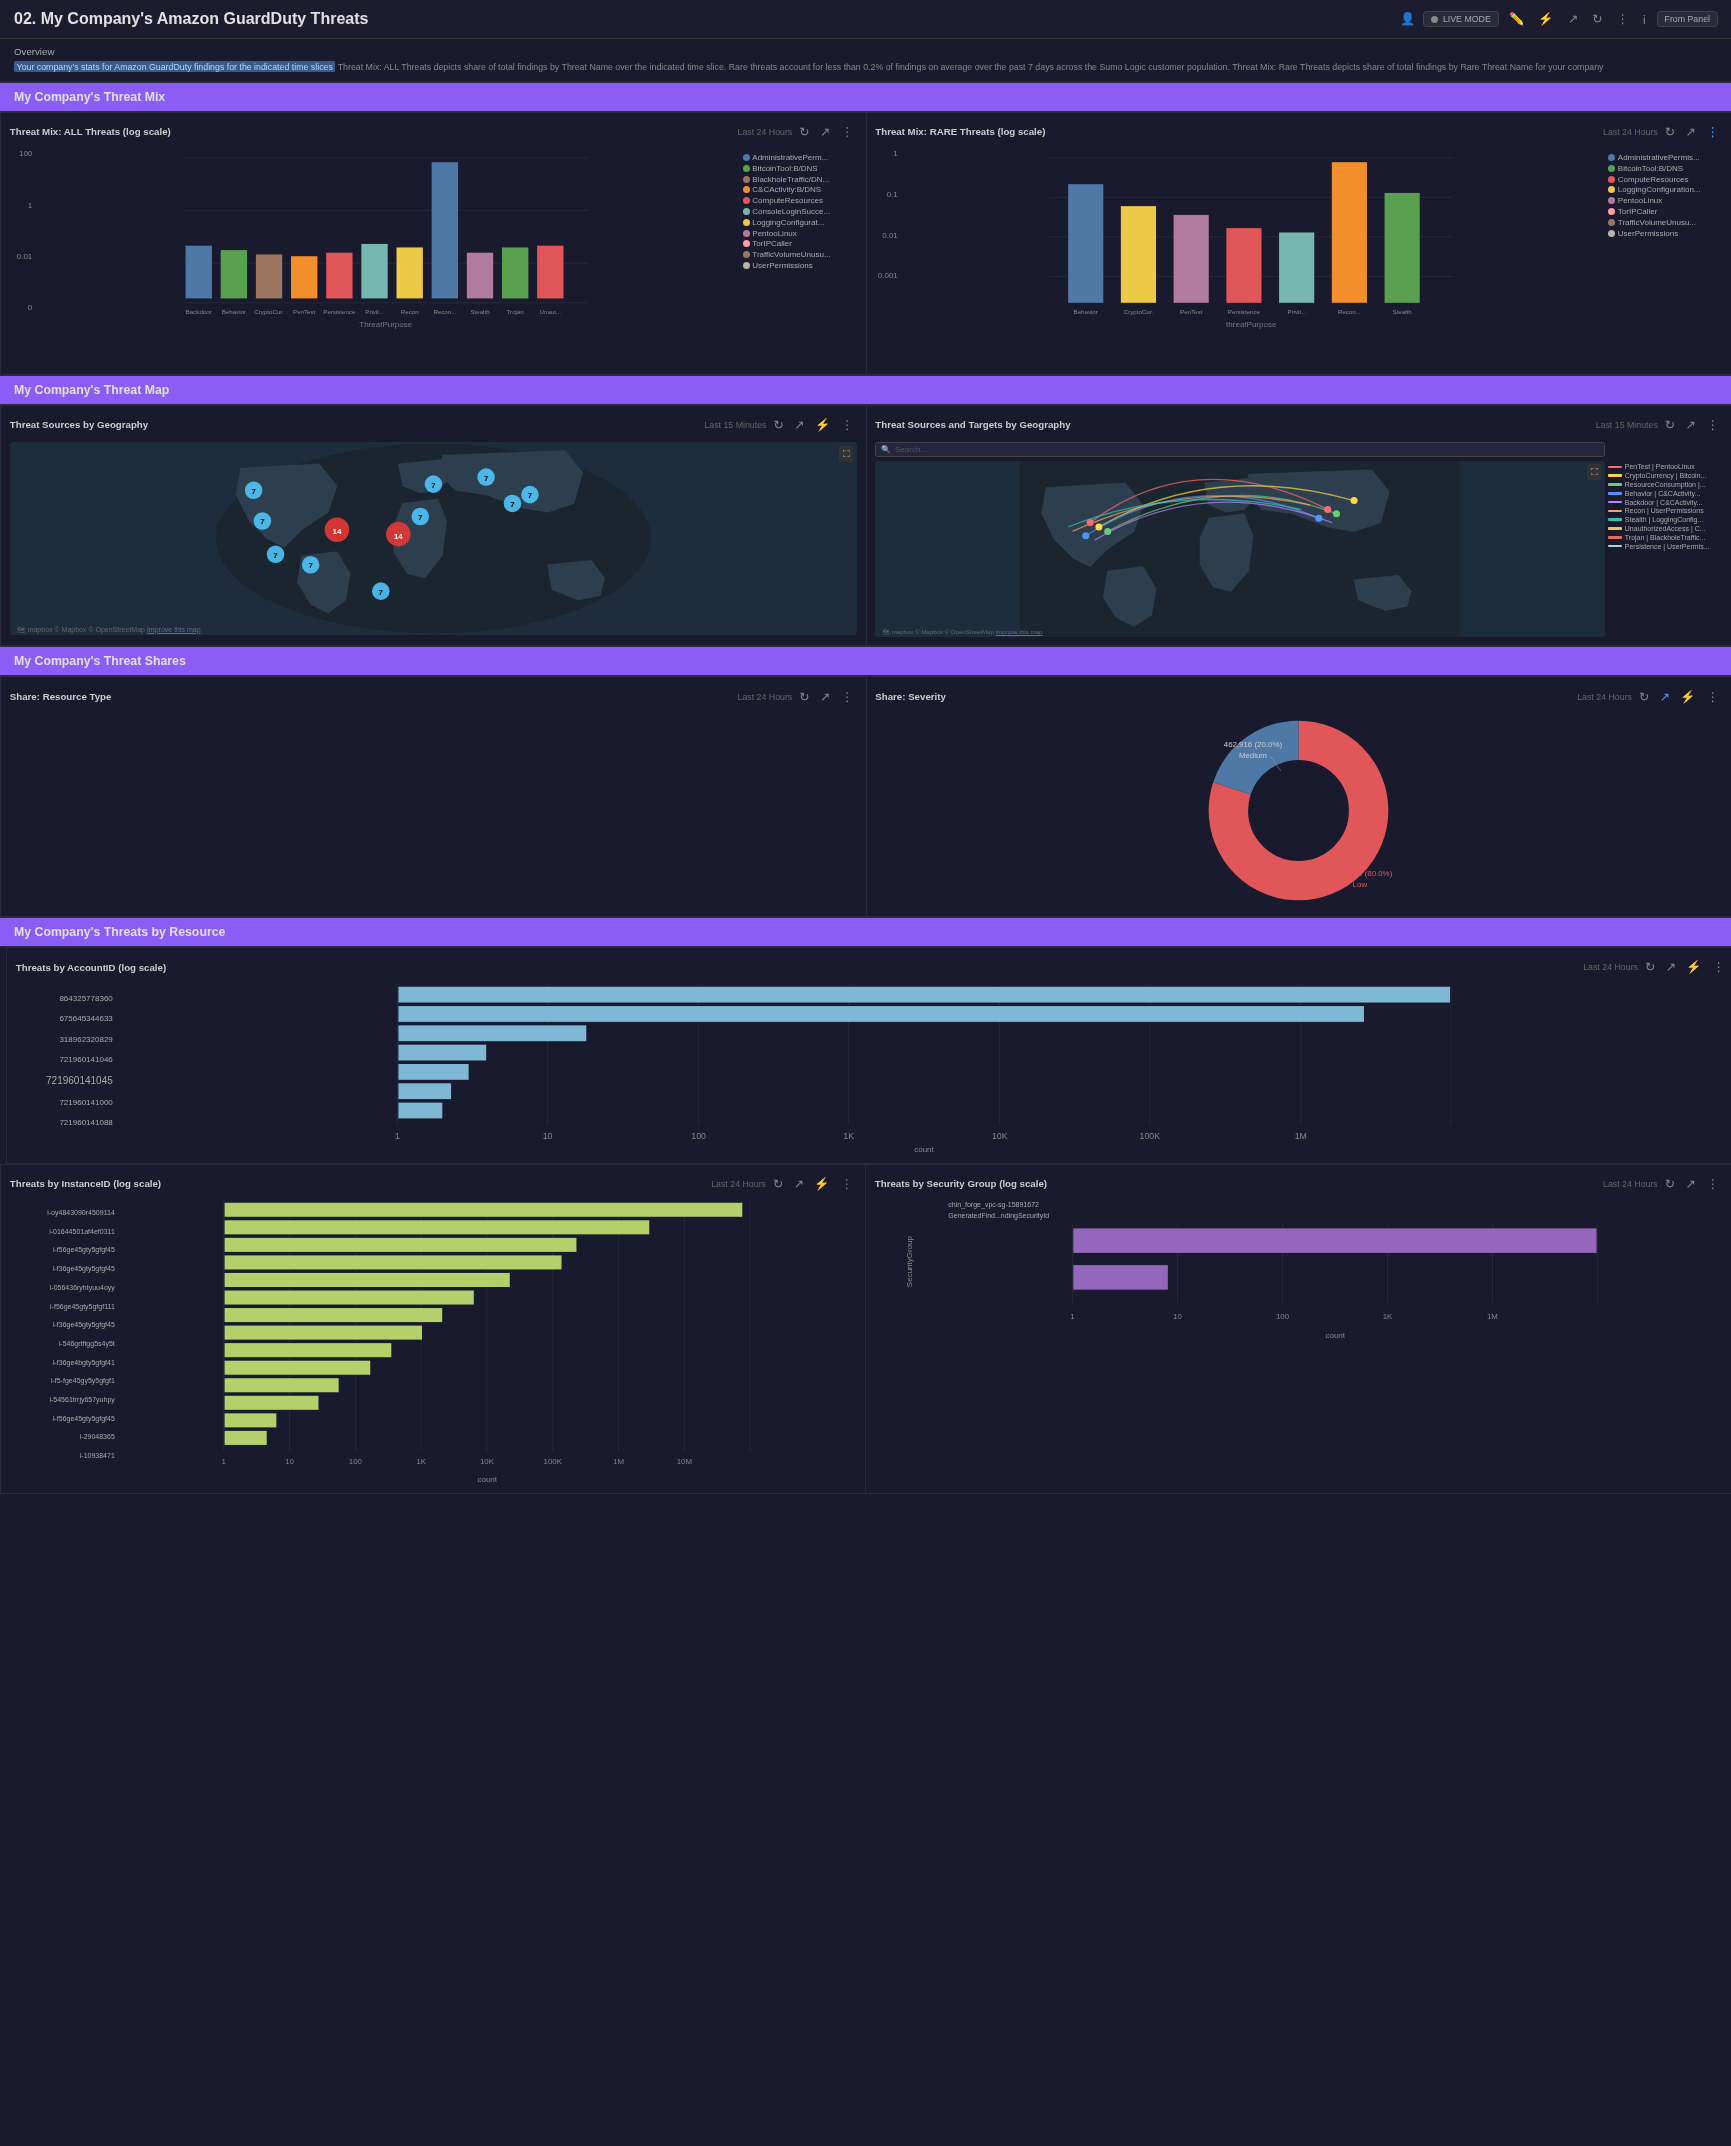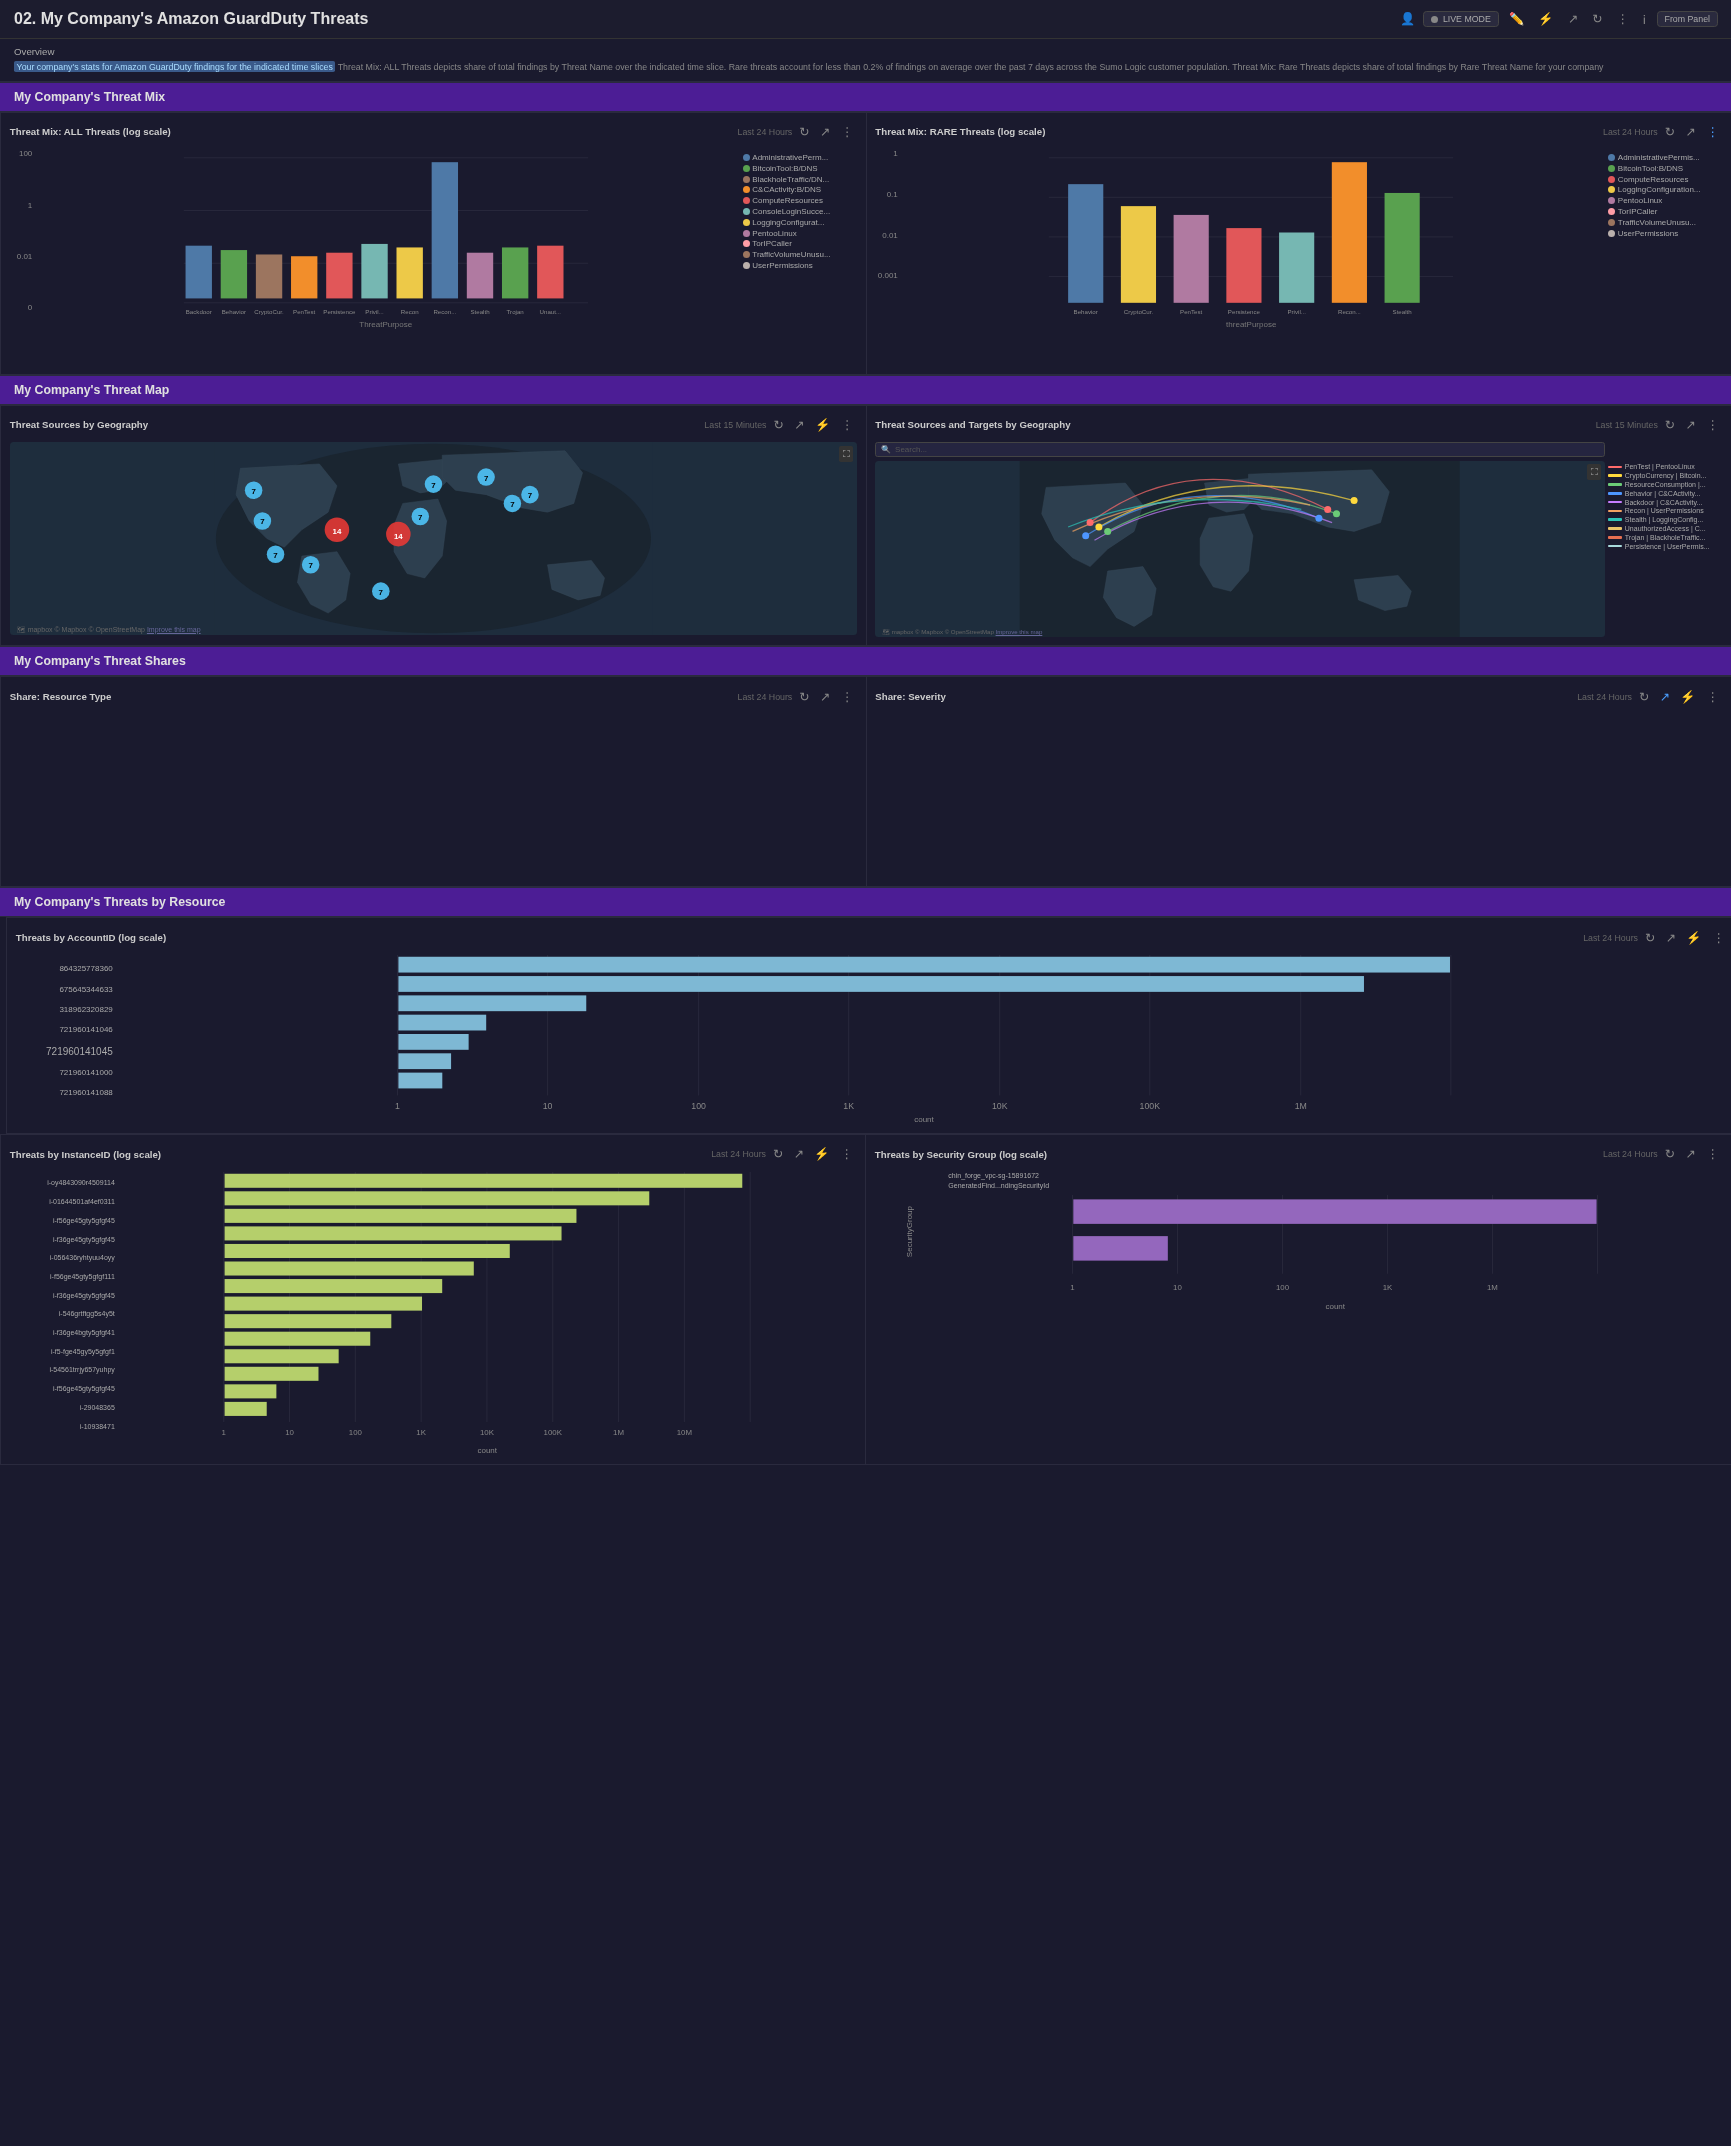"My Company's Threat Mix" .section-header { background: #4c1d95 -> #8b5cf6 }
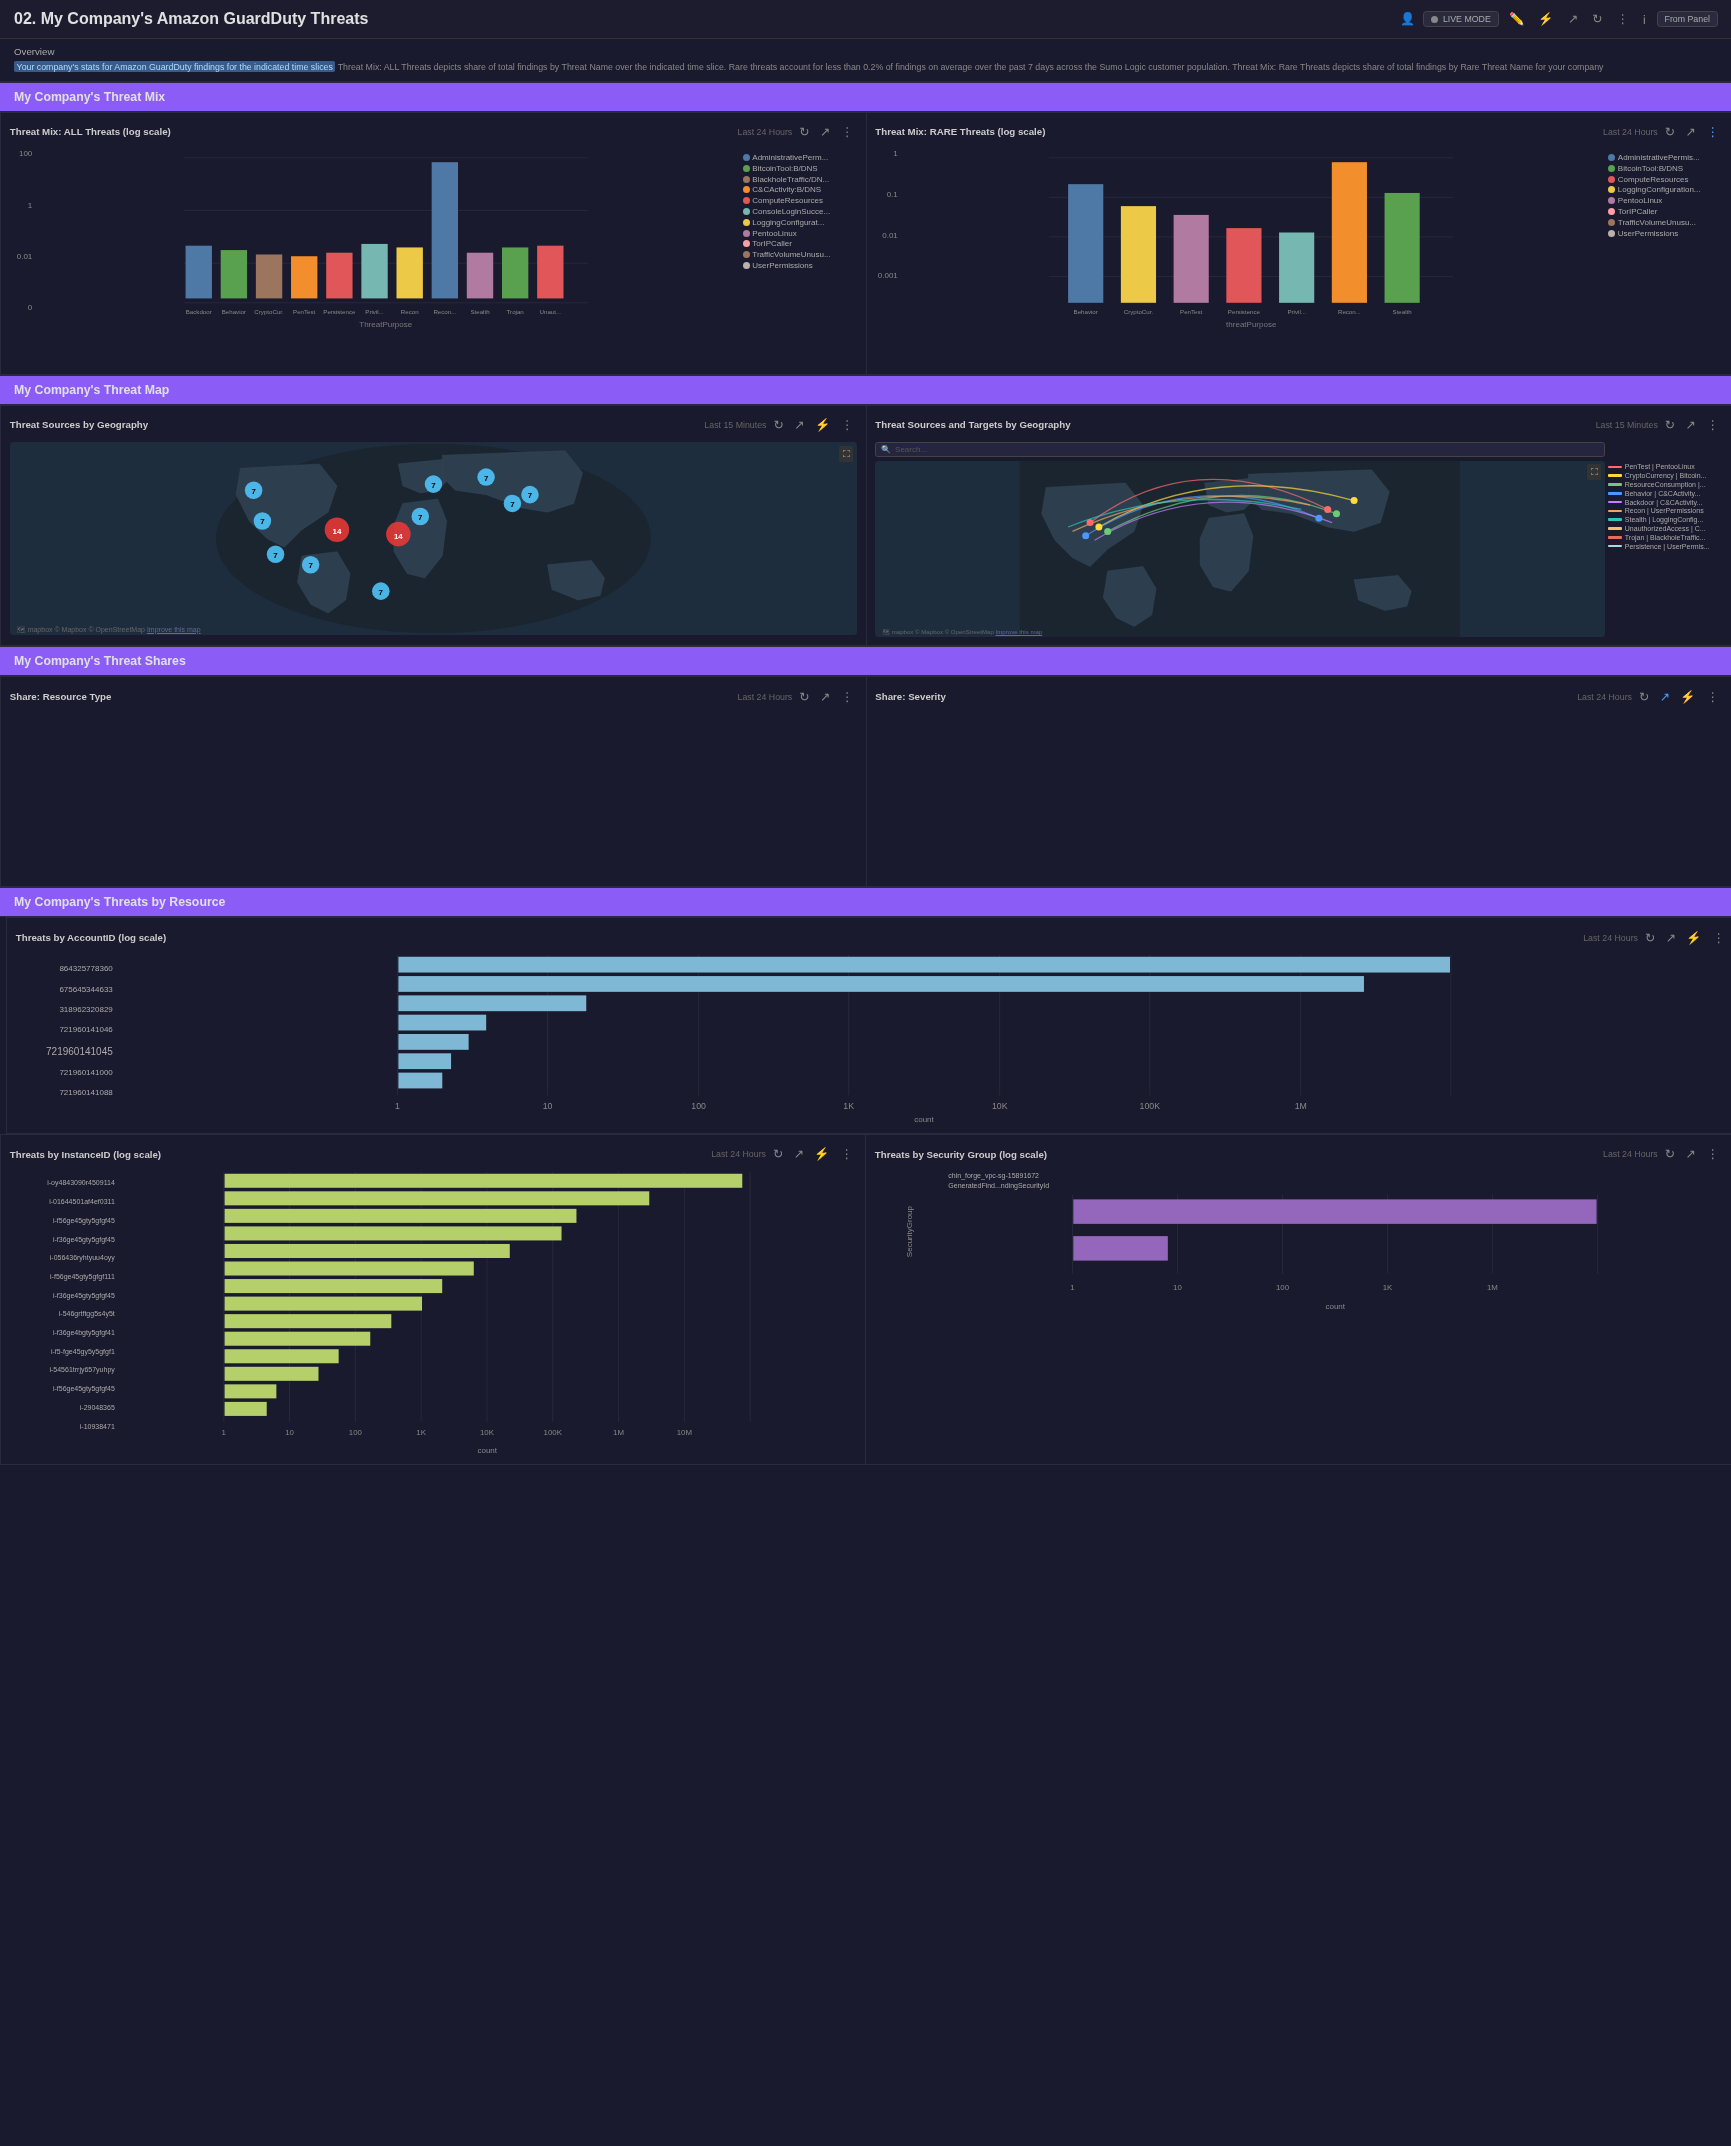"462,916 (20.0%)" div { html: none -> <div> <svg> <circle></circle> <circle></circle> <circle></circle> <text>462,916 (20.0%)</text> <text>Medium</text> <line></line> <text>1,854,482 (80.0%)</text> <text>Low</text> <line></line> </svg> </div> }
